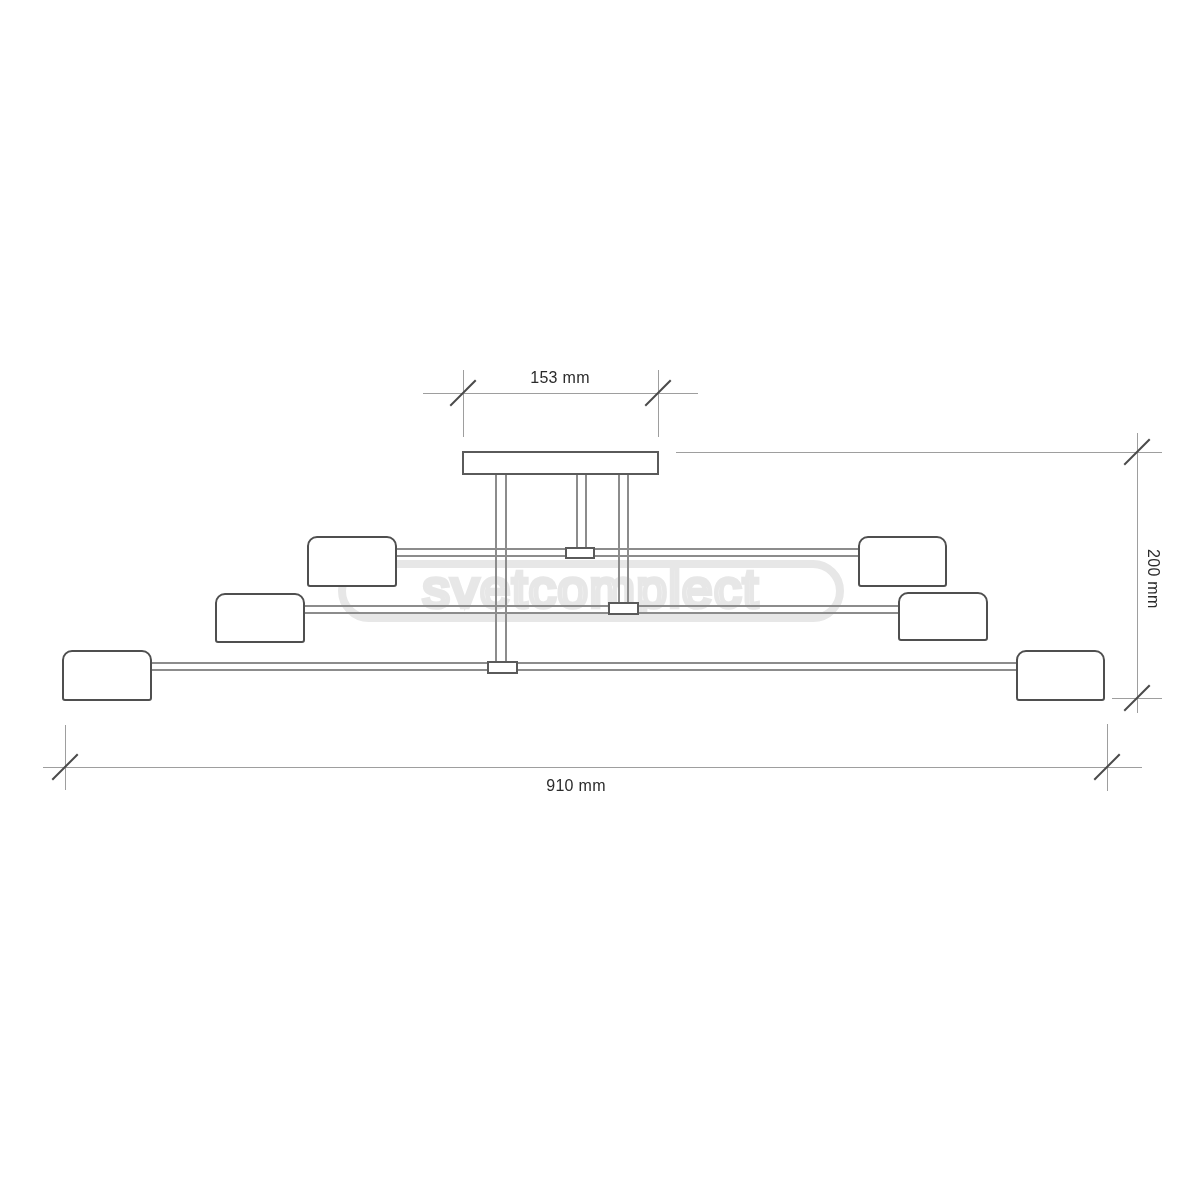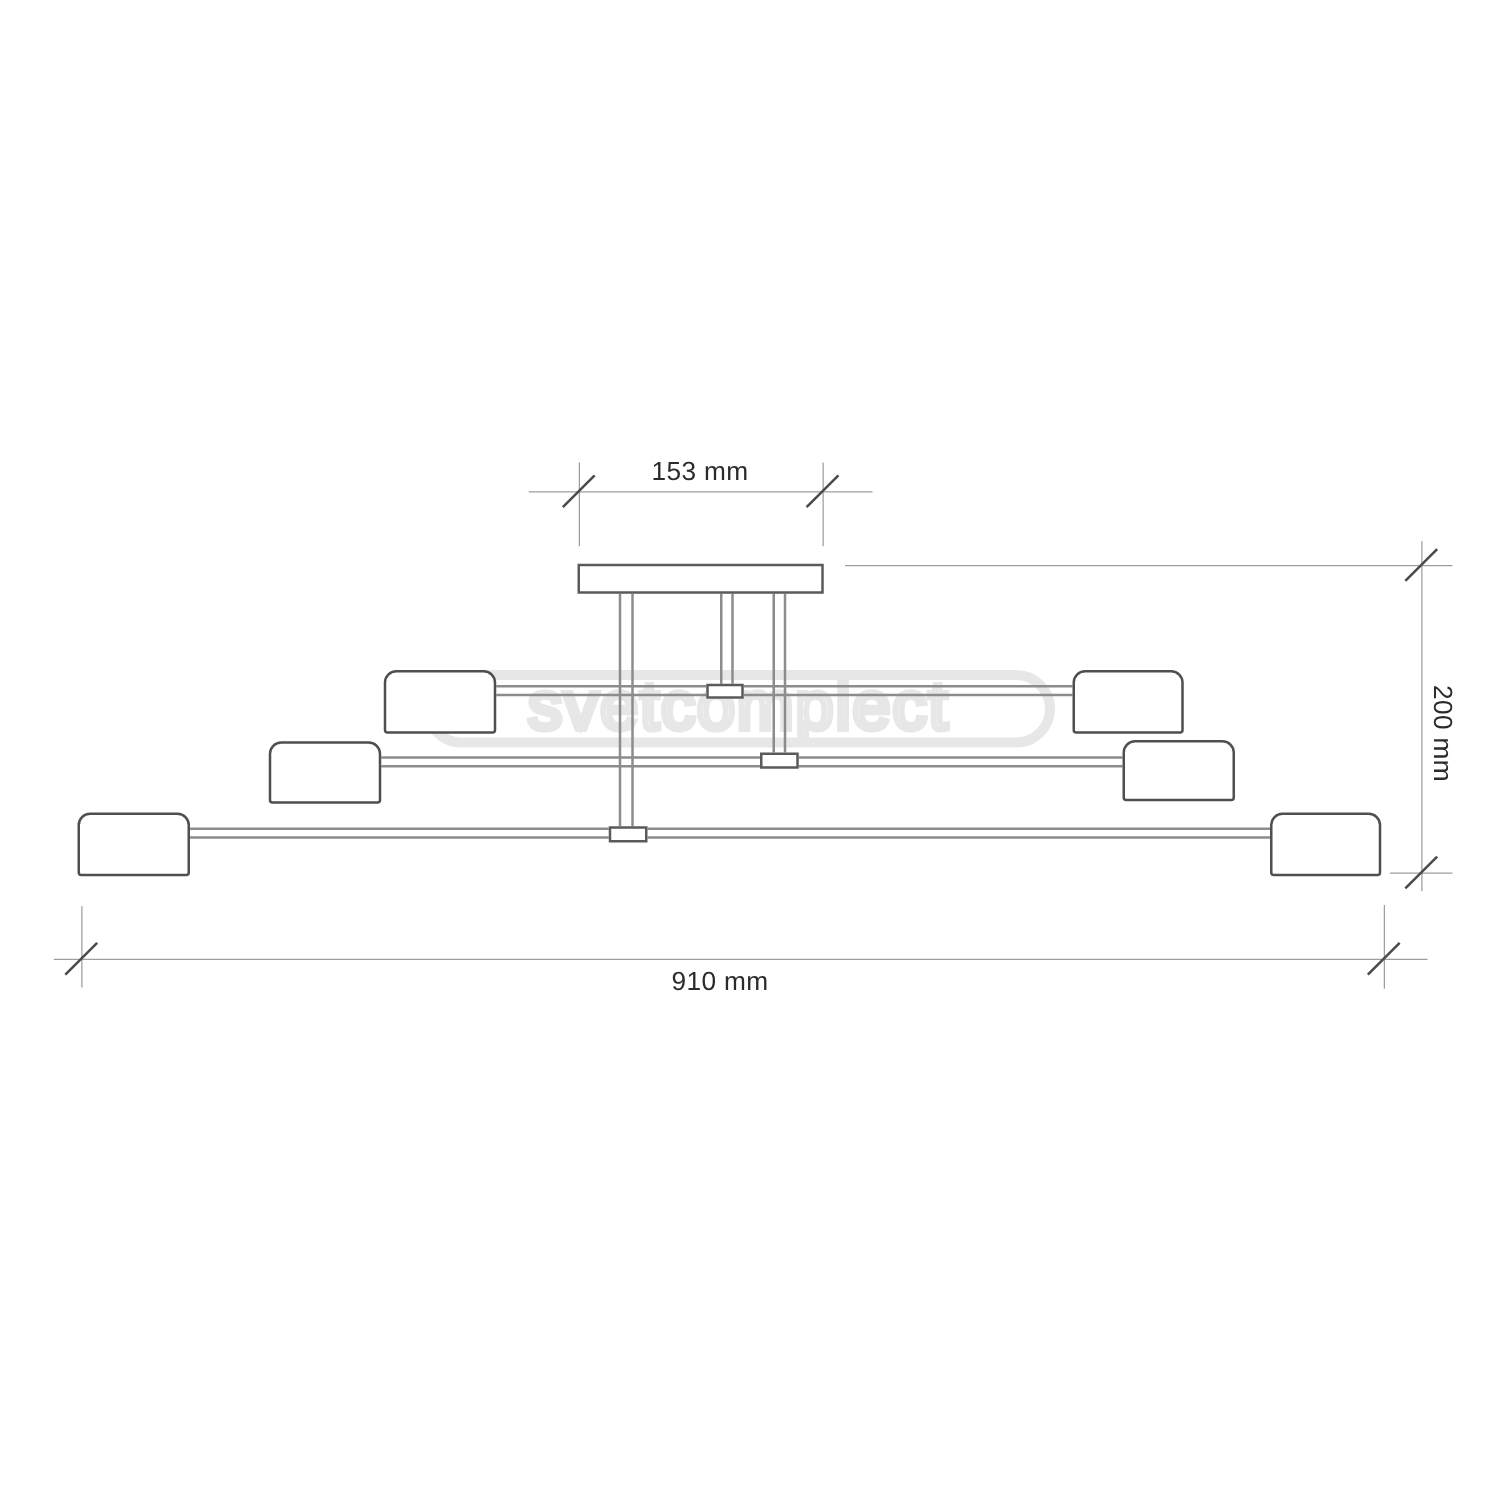"153 mm" .dim-label { font-size: 21px -> 16px }
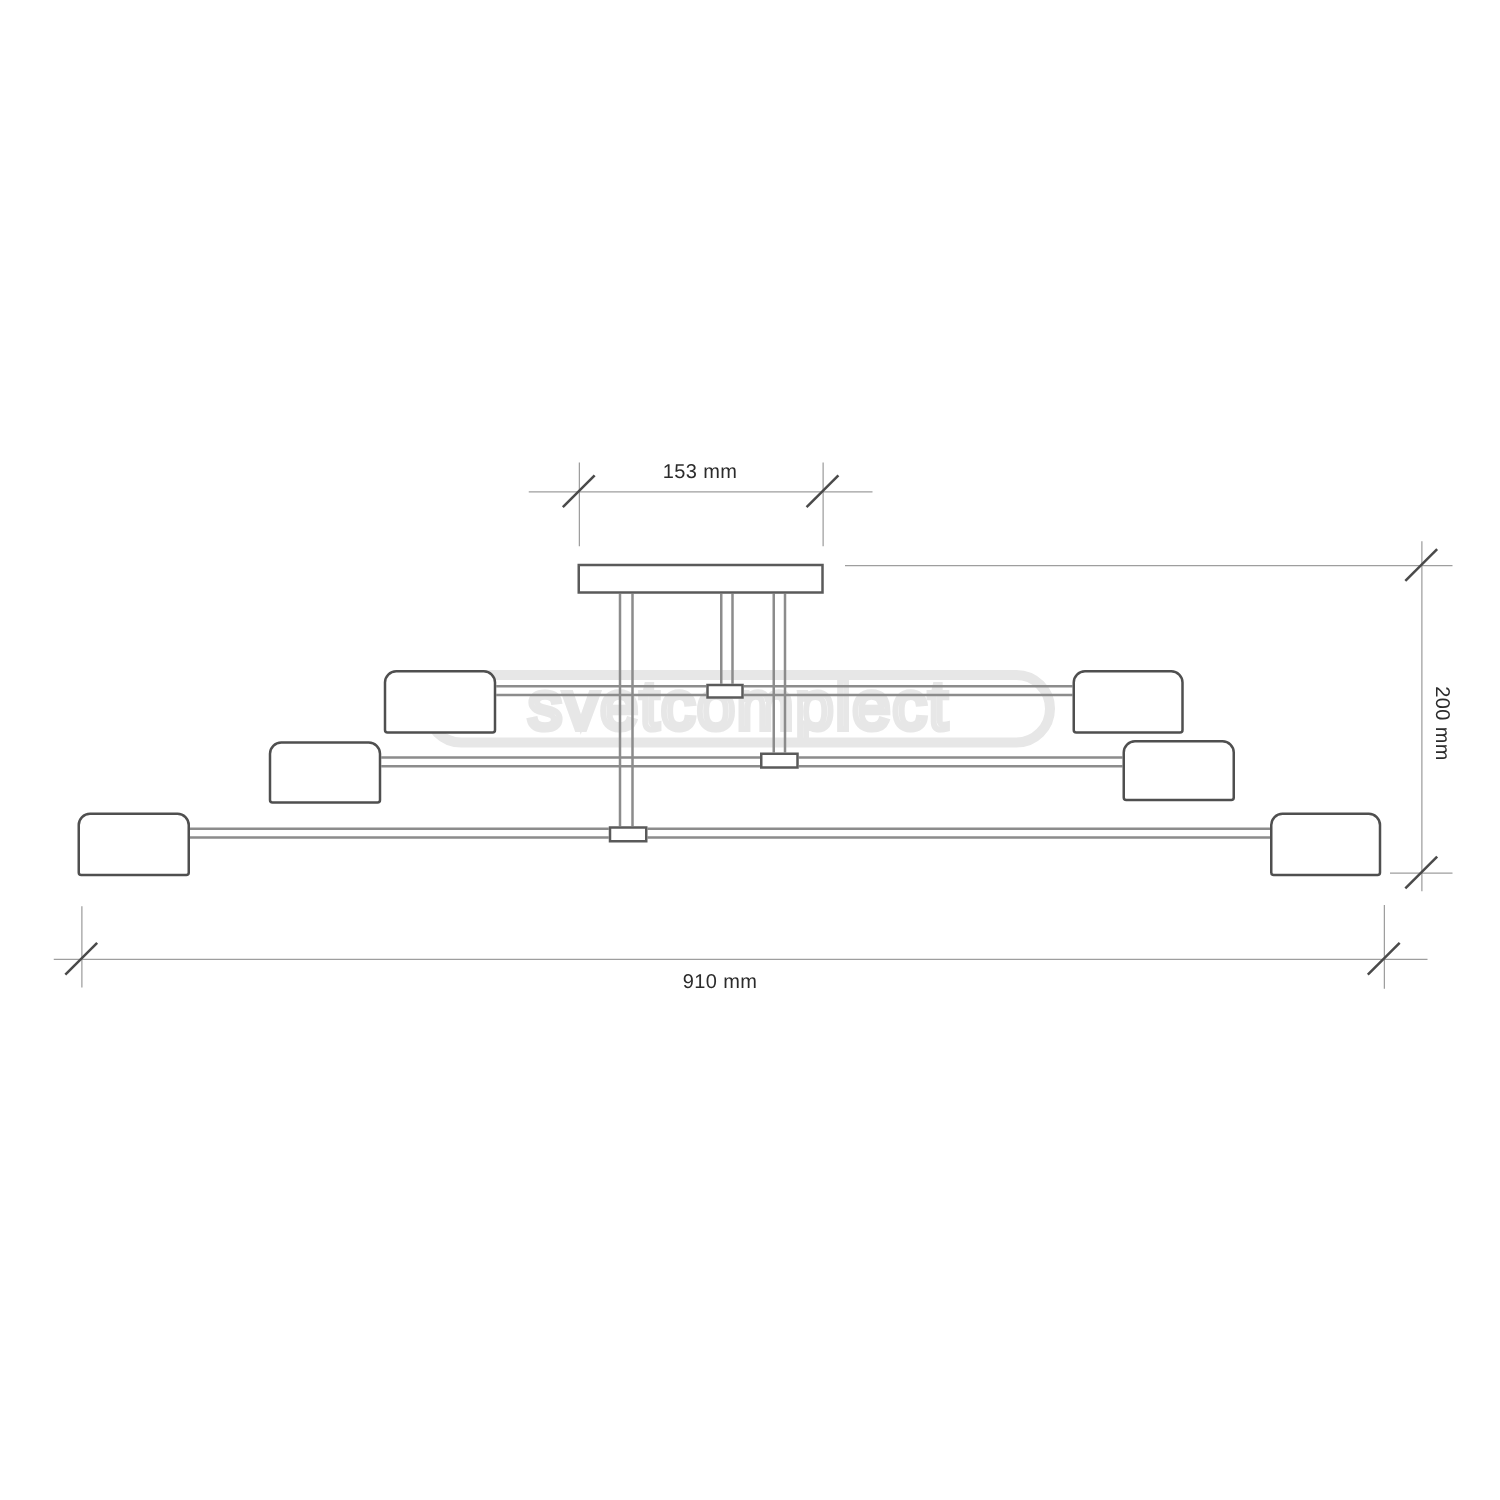"svetcomplect" div.abs { top: 536px -> 560px }
